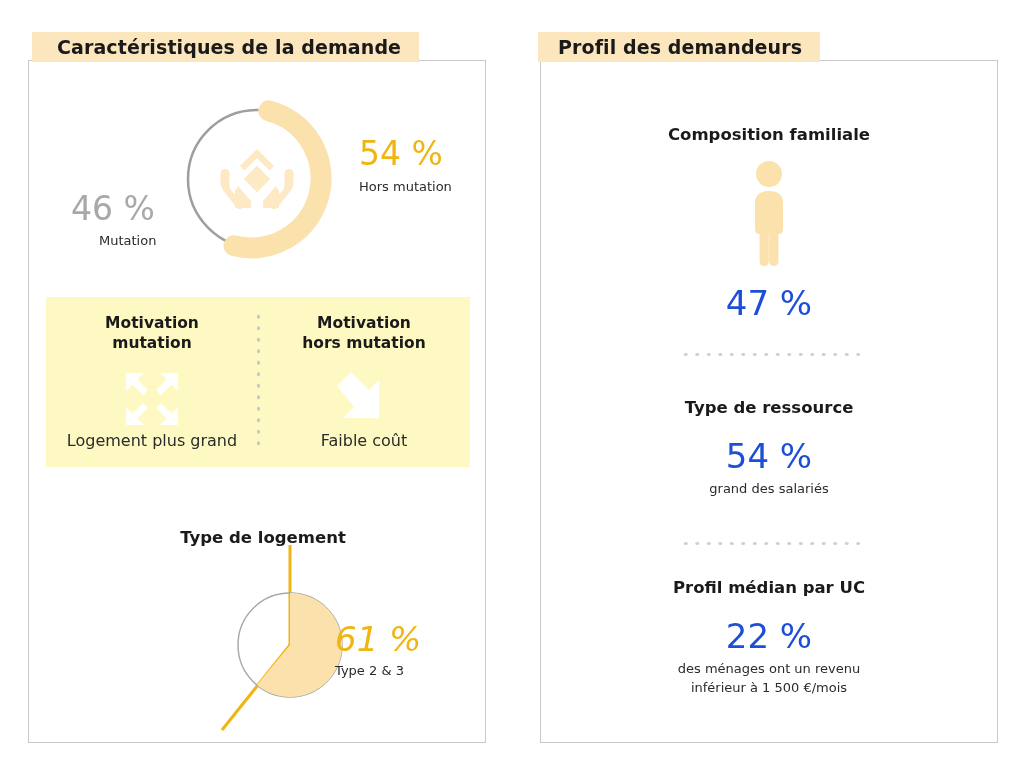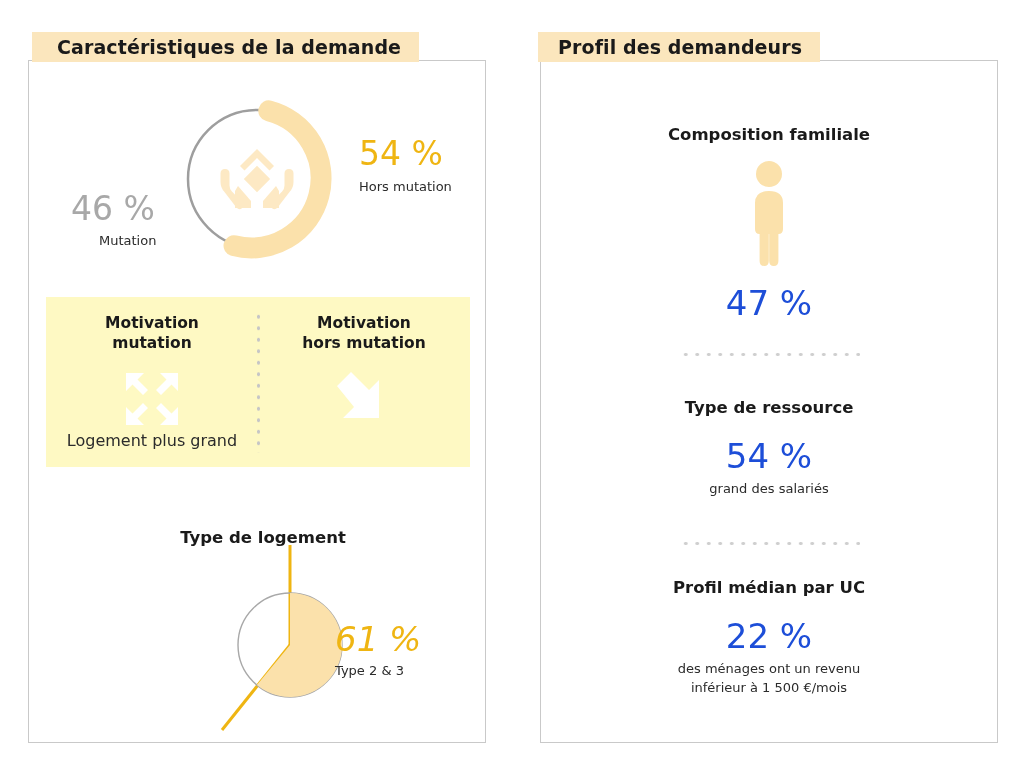"Faible coût" div.motiv-caption { html: none -> <div>Faible coût</div> }
